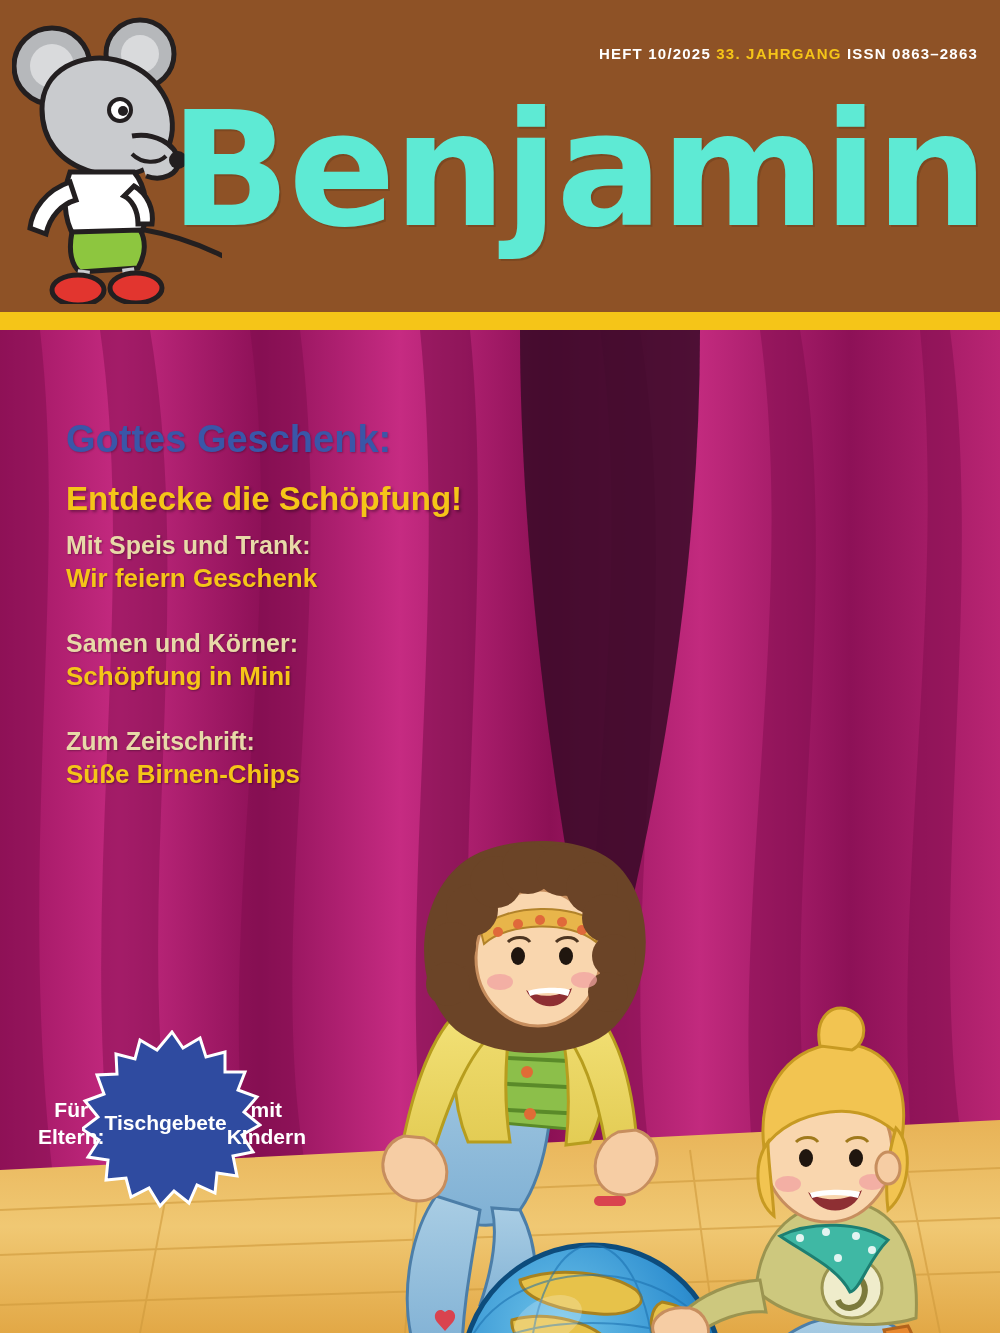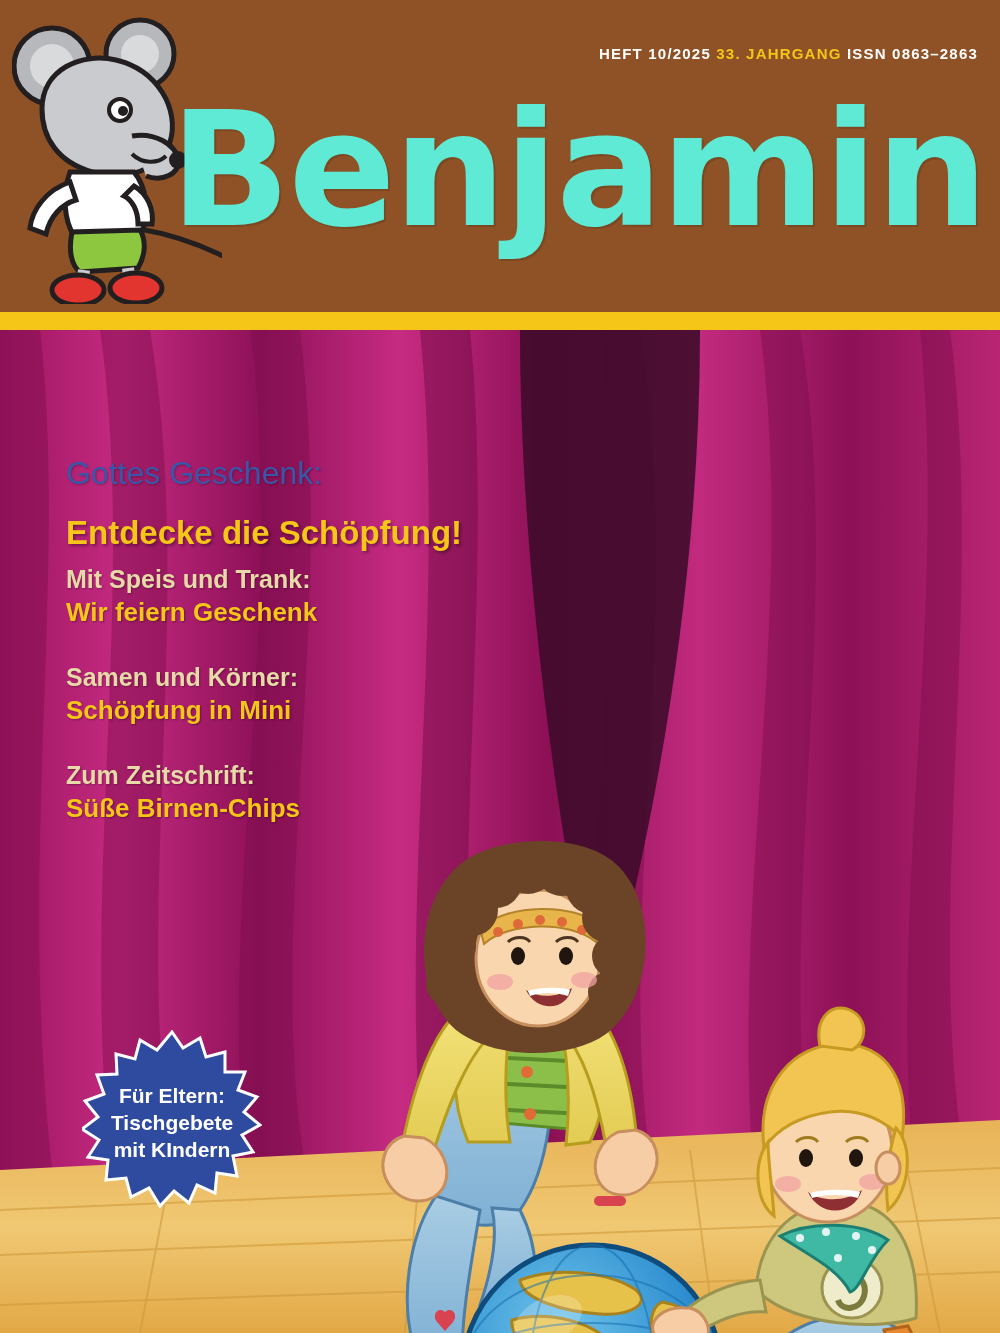"Gottes Geschenk:" .kicker { font-size: 32px -> 38px; font-weight: normal -> bold; margin-top: 34px -> none }
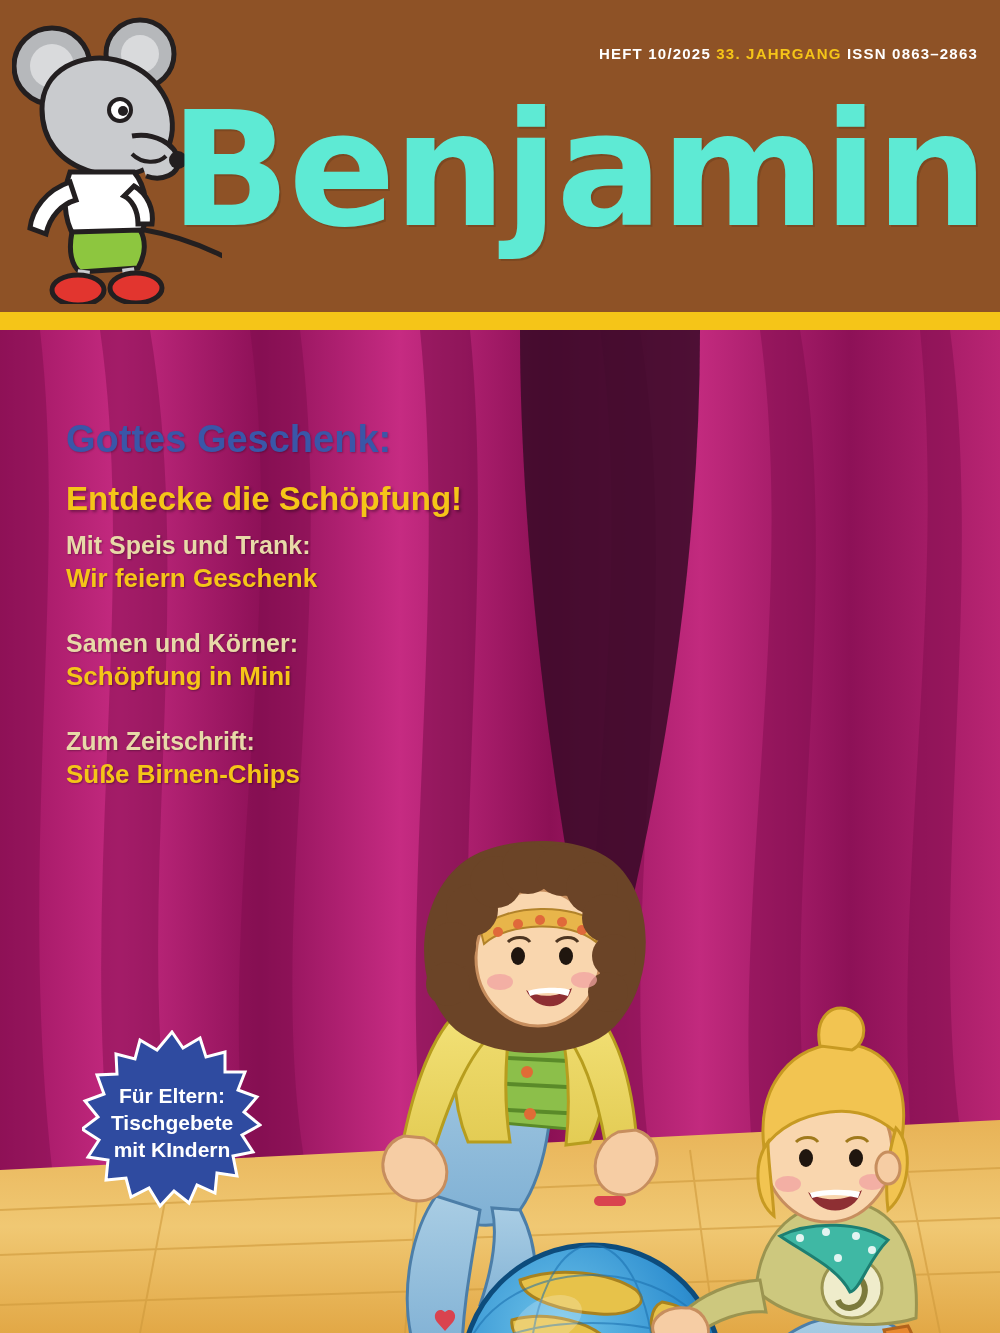"Für Eltern:" .burst-text { flex-direction: column -> row }
